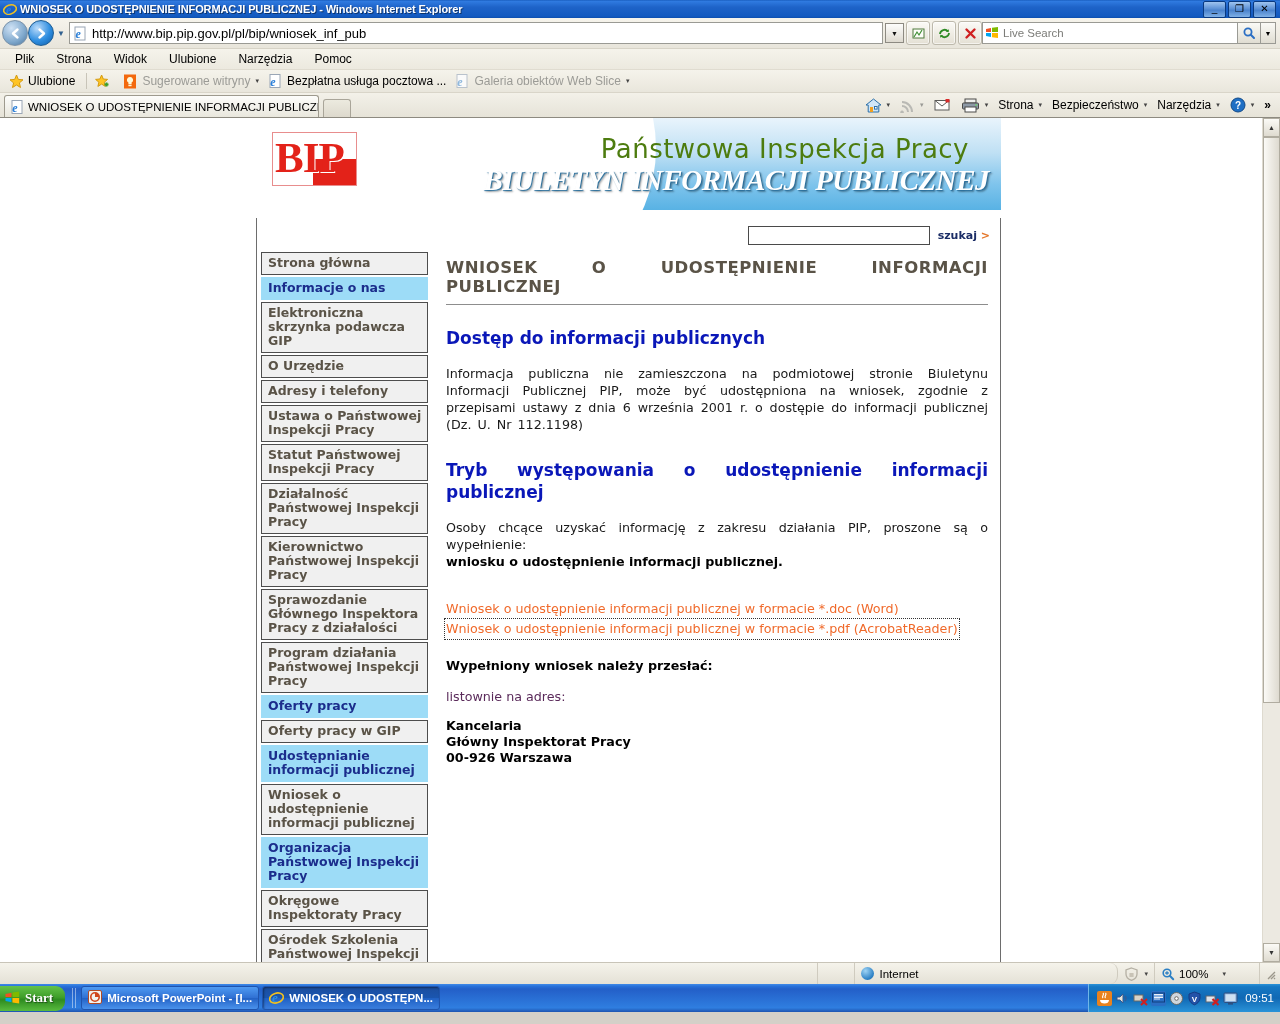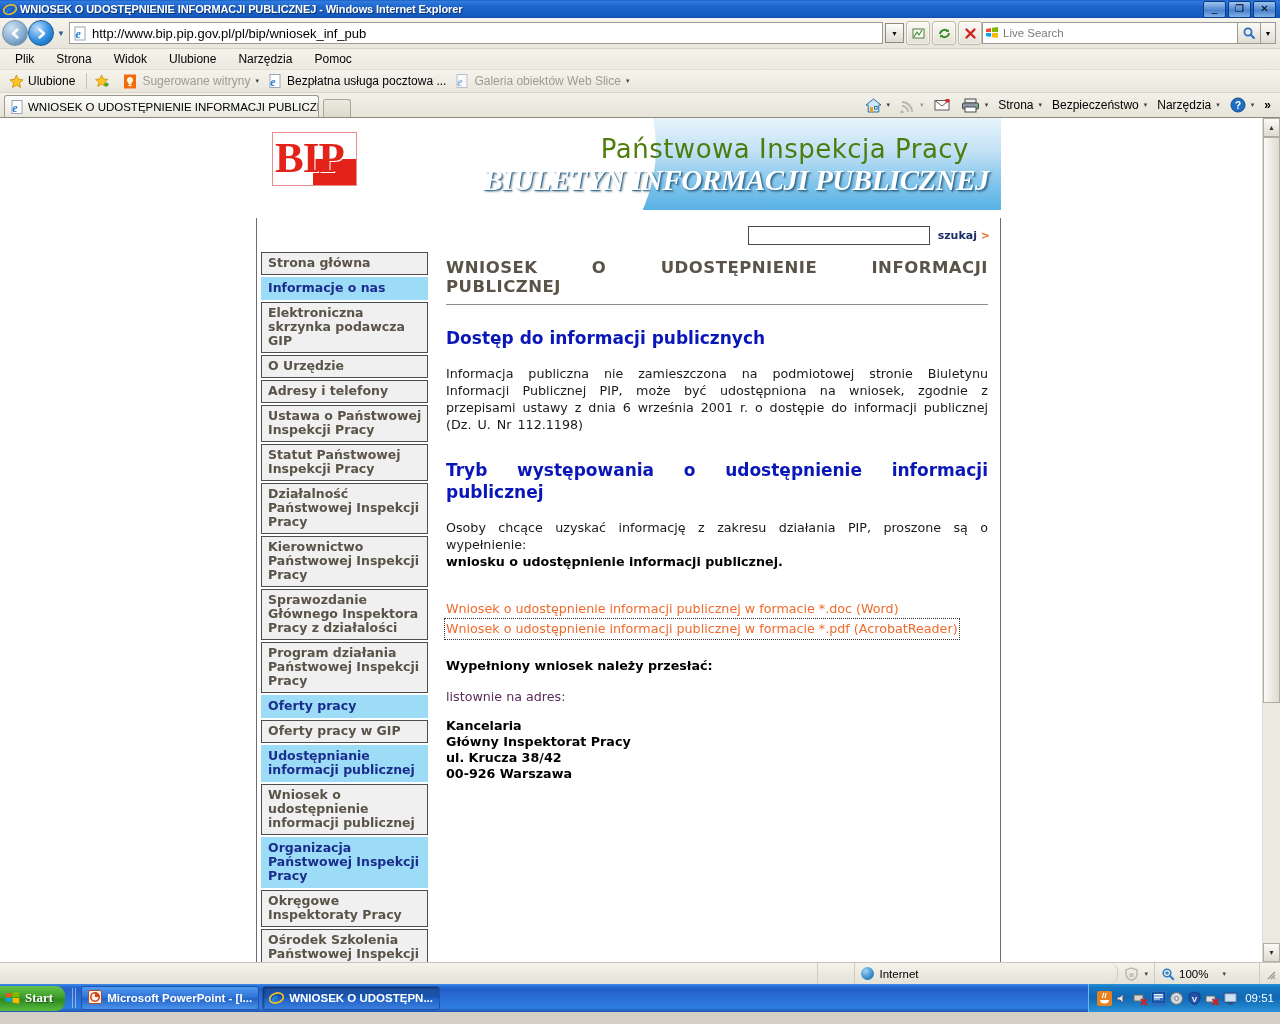"ul. Krucza 38/42" div { html: <div>ul. Krucza 38/42</div> -> none }
